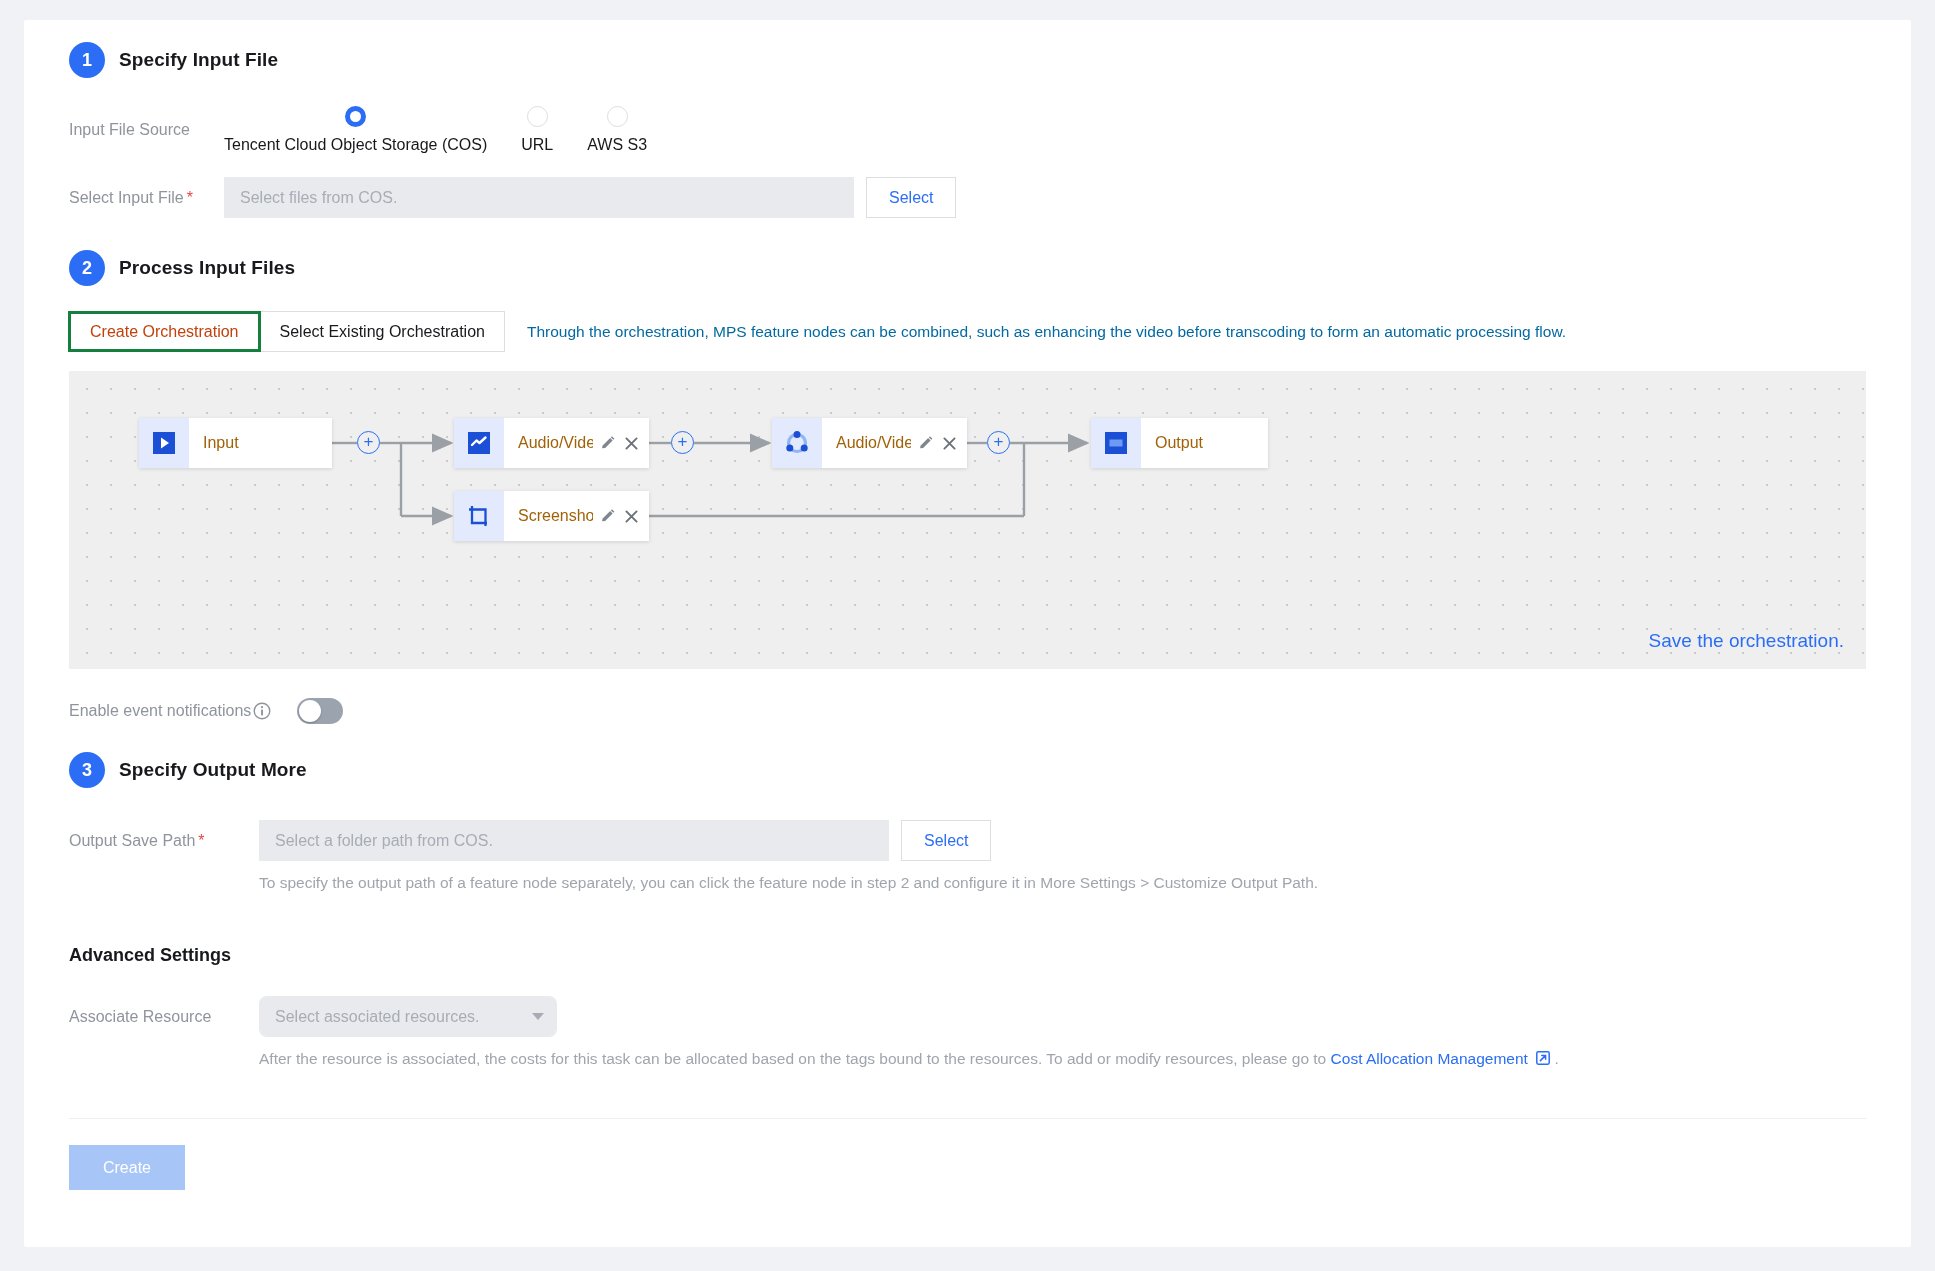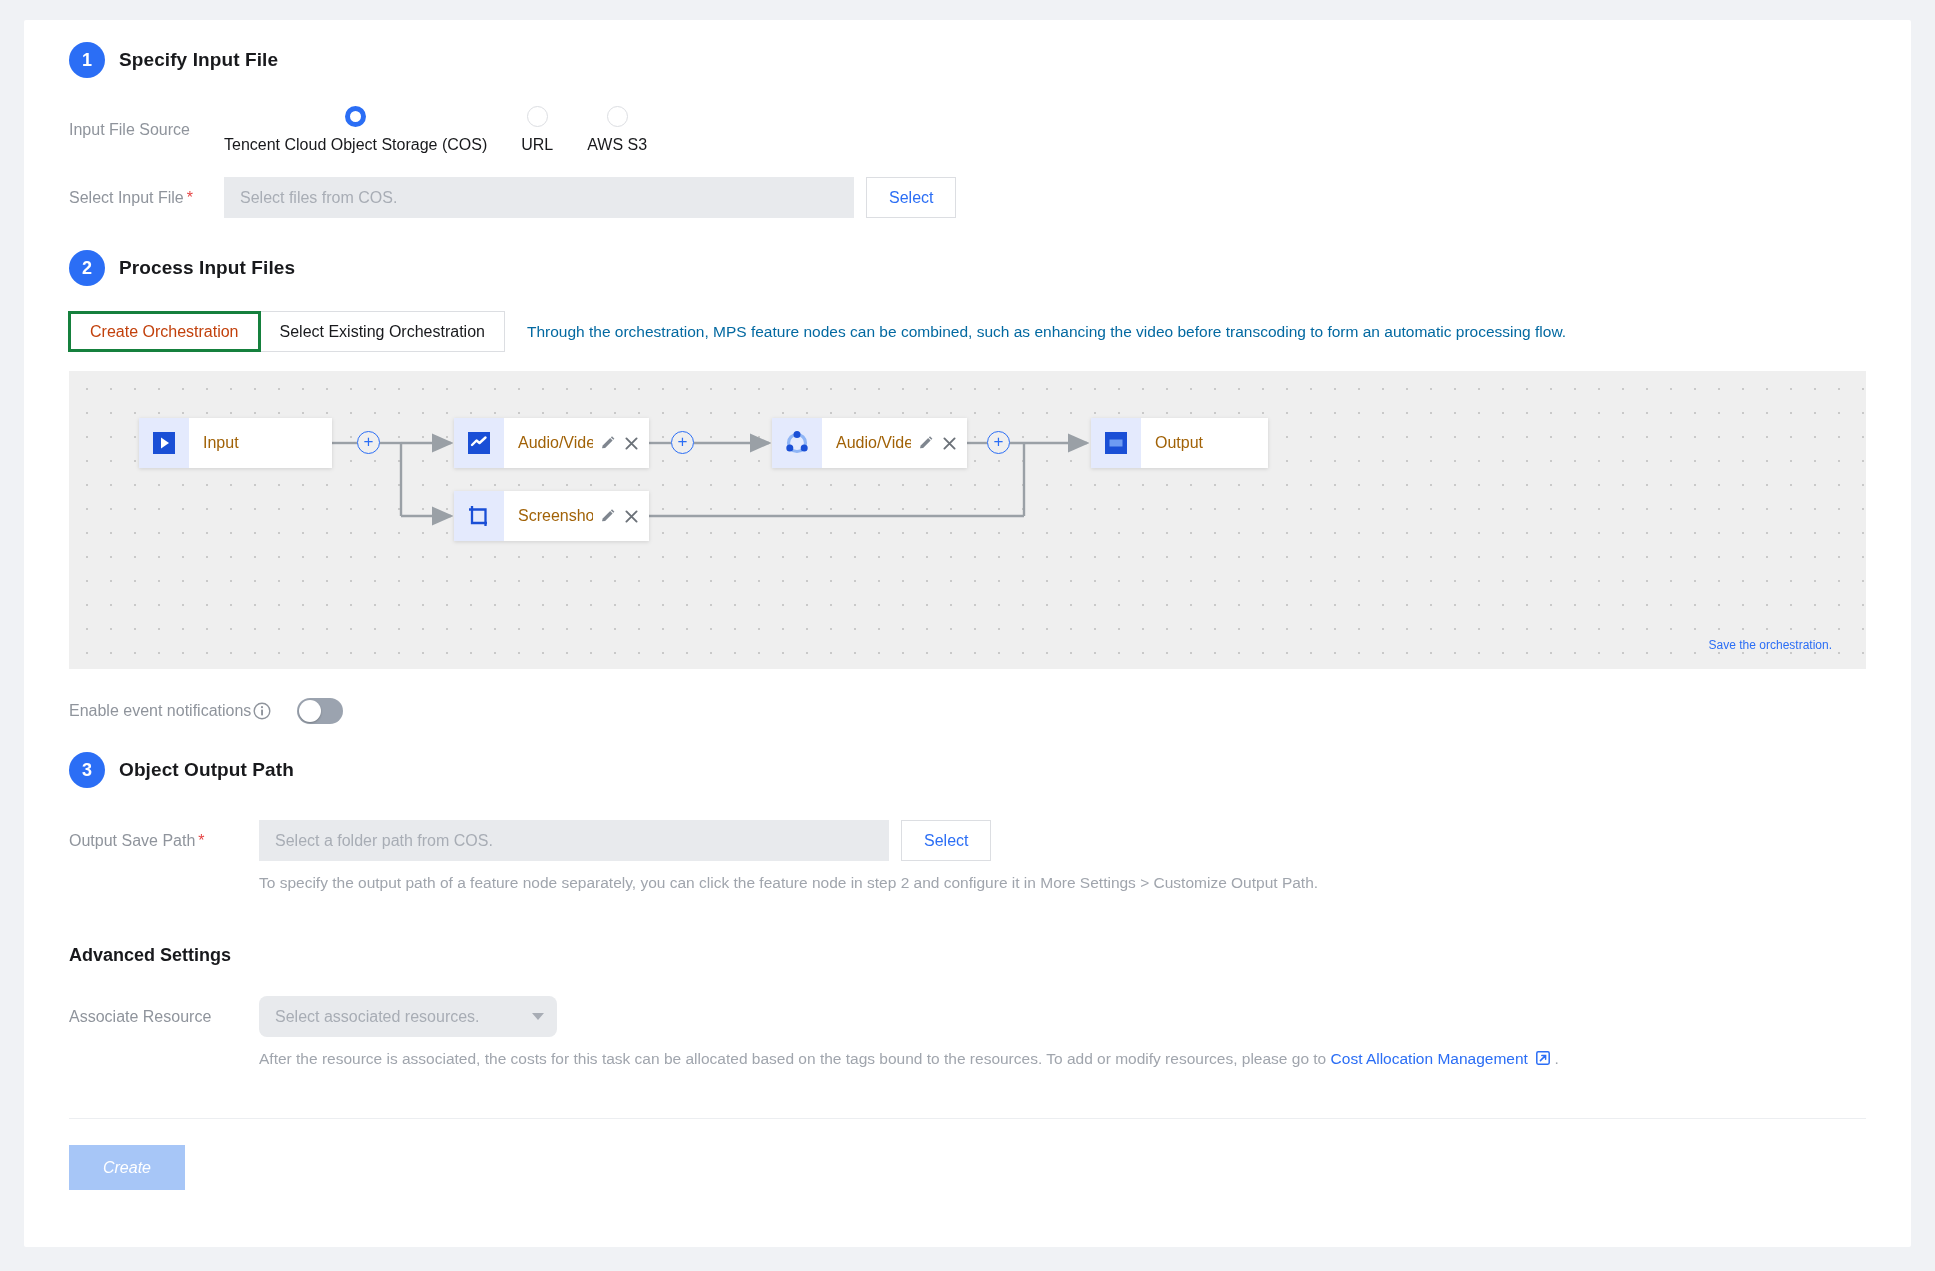"Save the orchestration." .save-link { font-size: 12px -> 19px; right: 34px -> 22px }
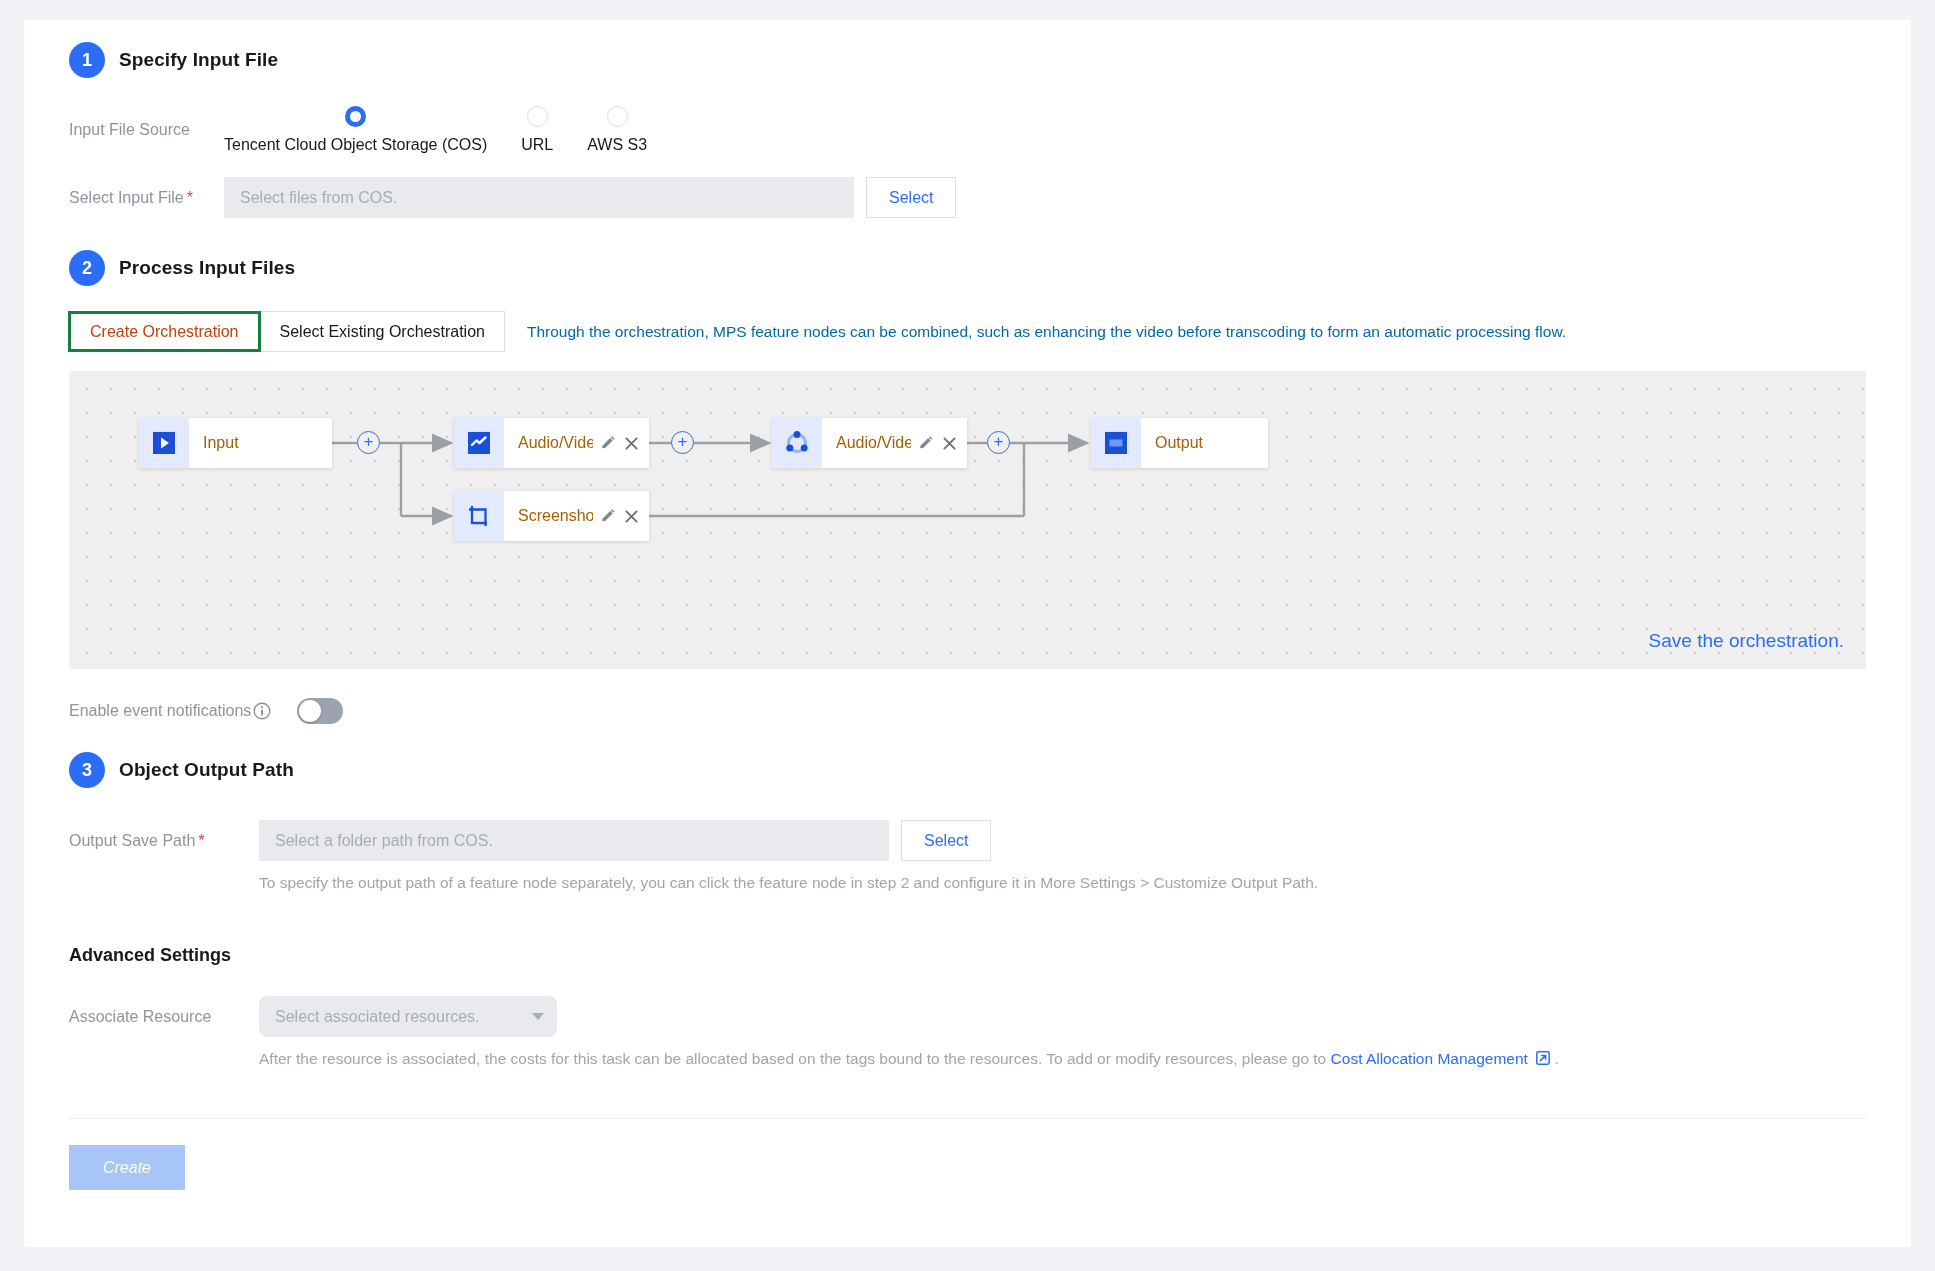"Object Output Path" div.step-title { text: Object Output Path -> Specify Output More }
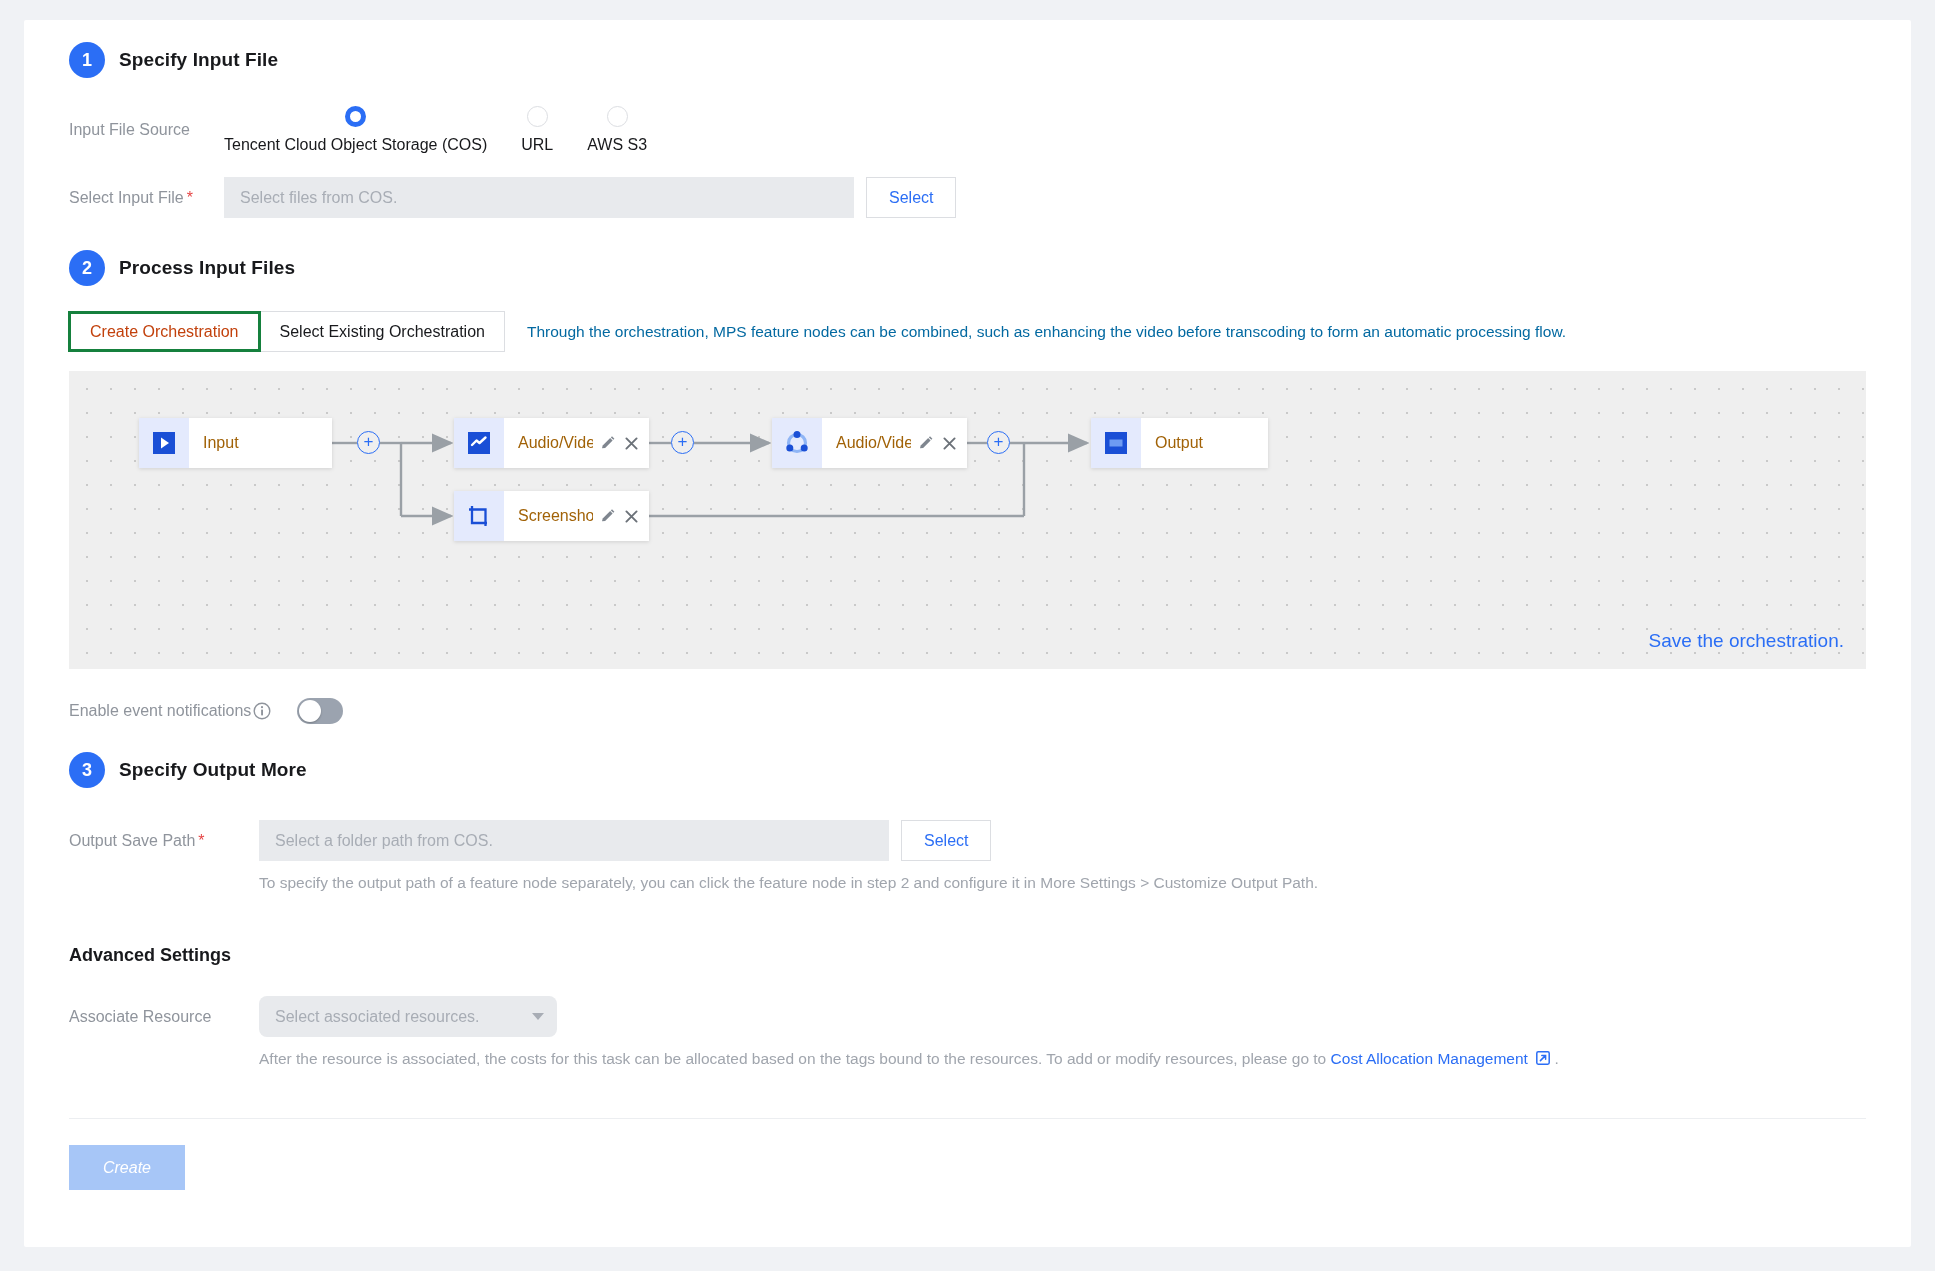"Create" button.btn-primary { font-style: italic -> none }
